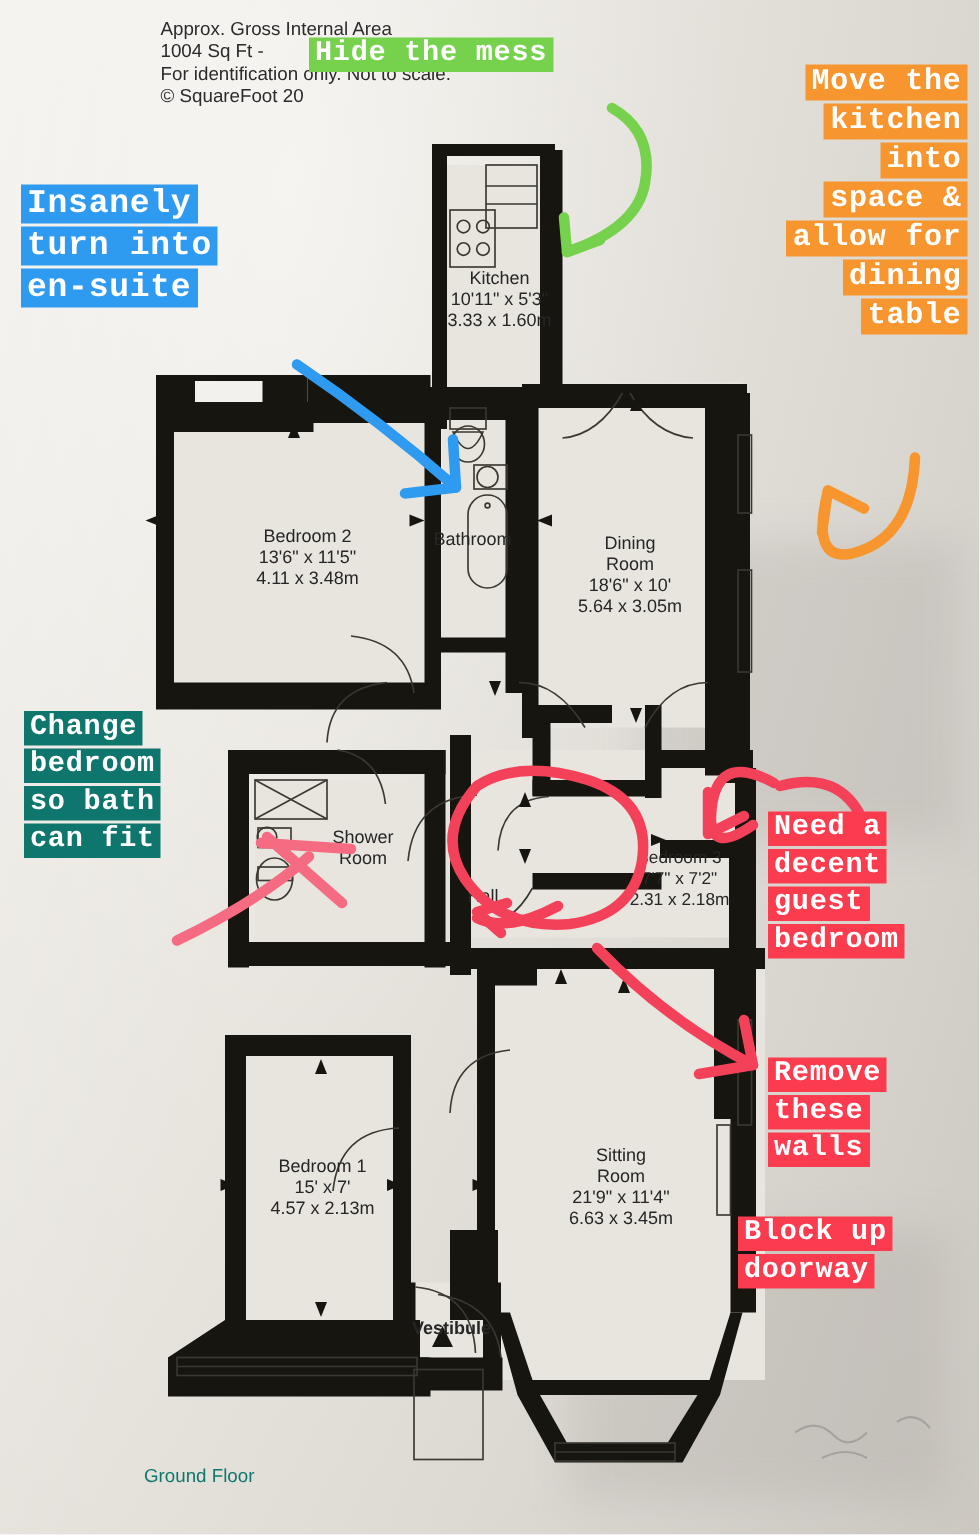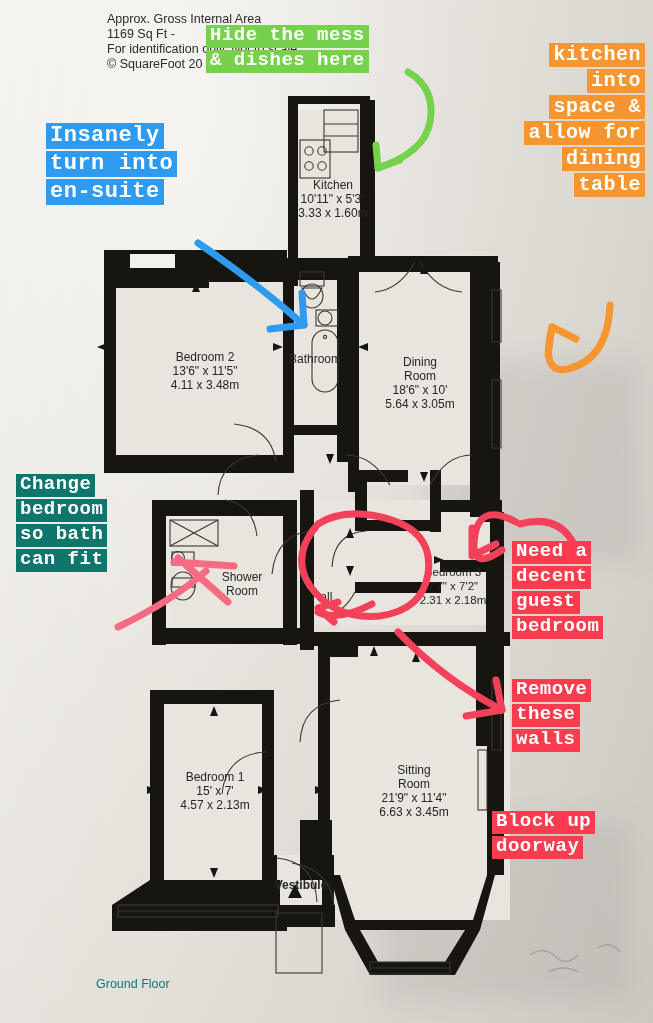"1169 Sq Ft -" div.hdr { text: 1169 -> 1004 }
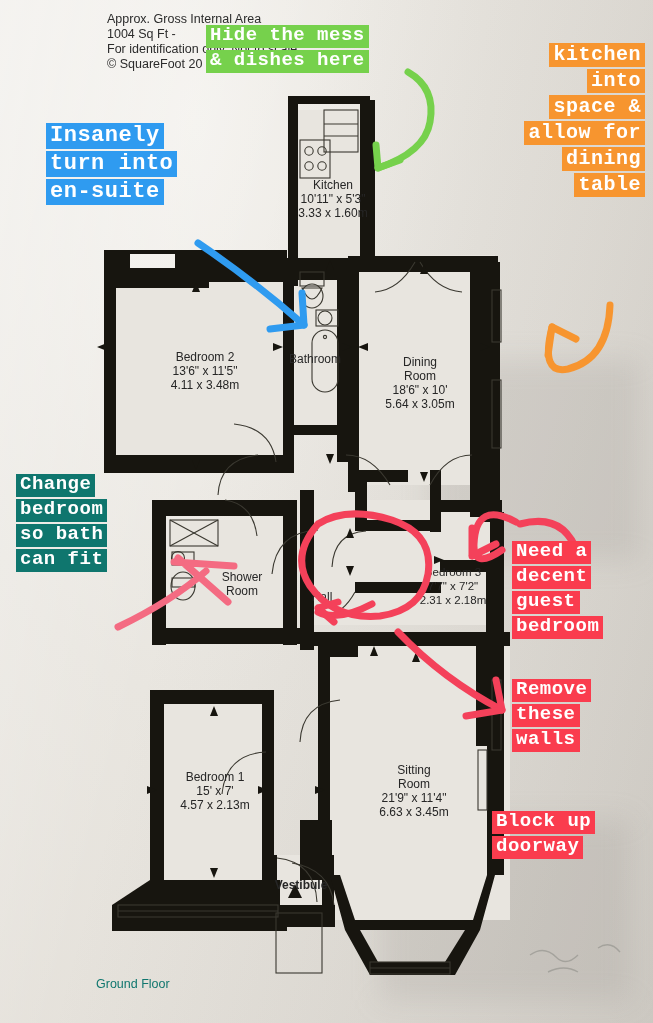"& dishes here" div.ln { html: <div><span>&amp; dishes here</span></div> -> none }
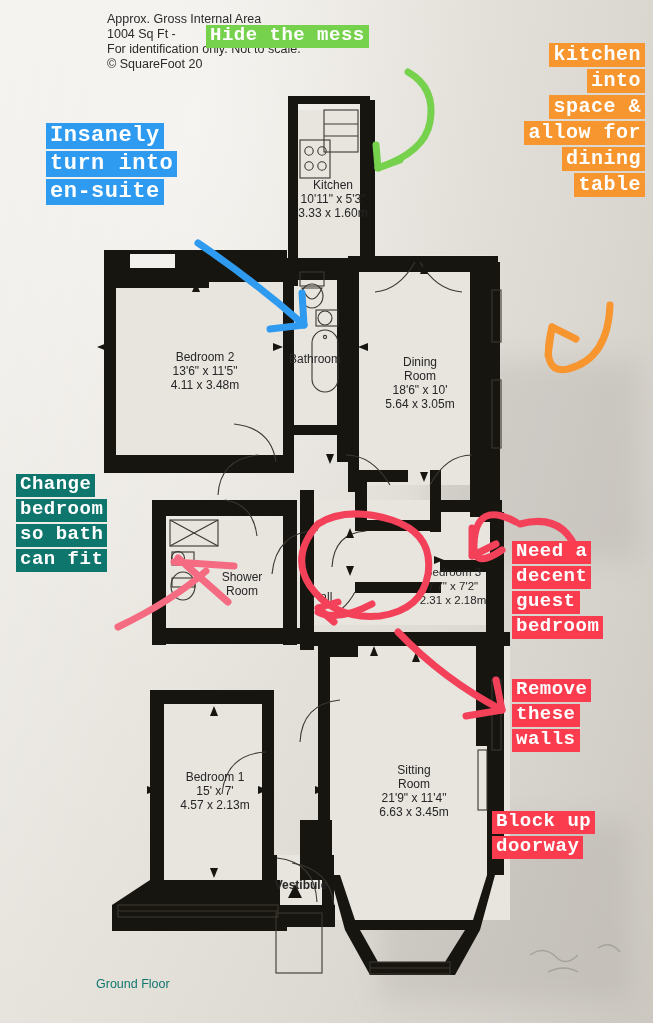"Move the" div.ln { html: none -> <div><span>Move the</span></div> }
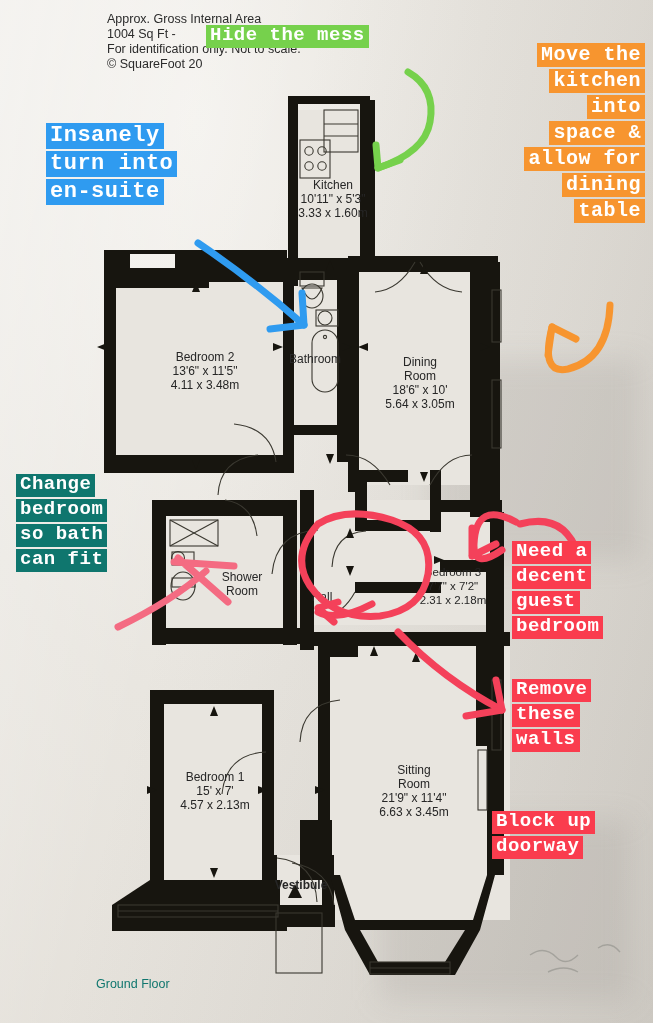"Insanely" .ann.blue { margin-left: 32px -> none }
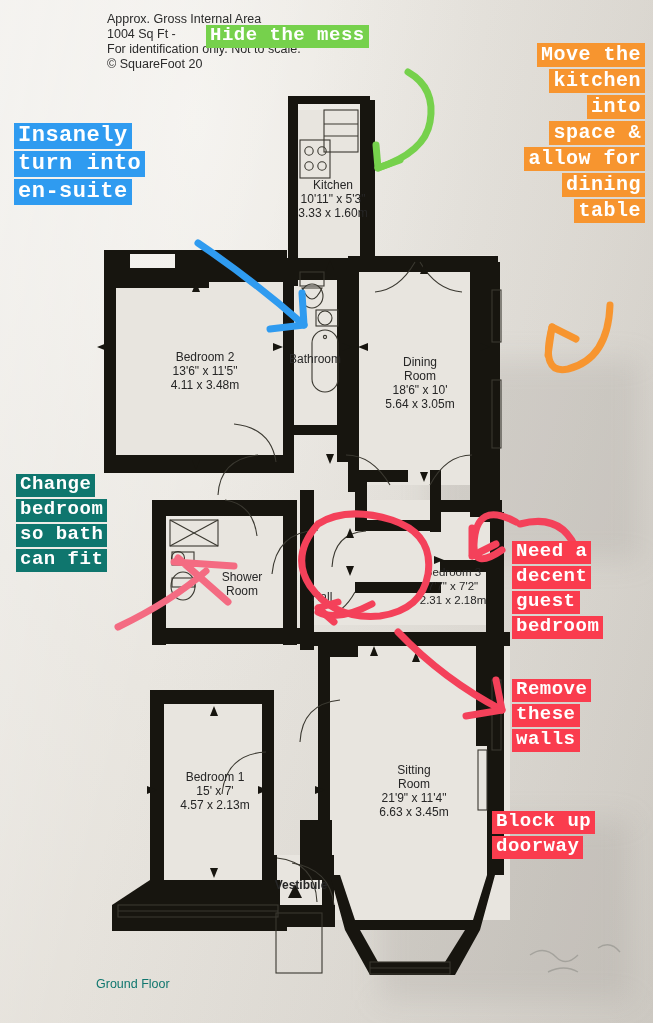"Shower" div.rlab { margin-top: 19px -> none }
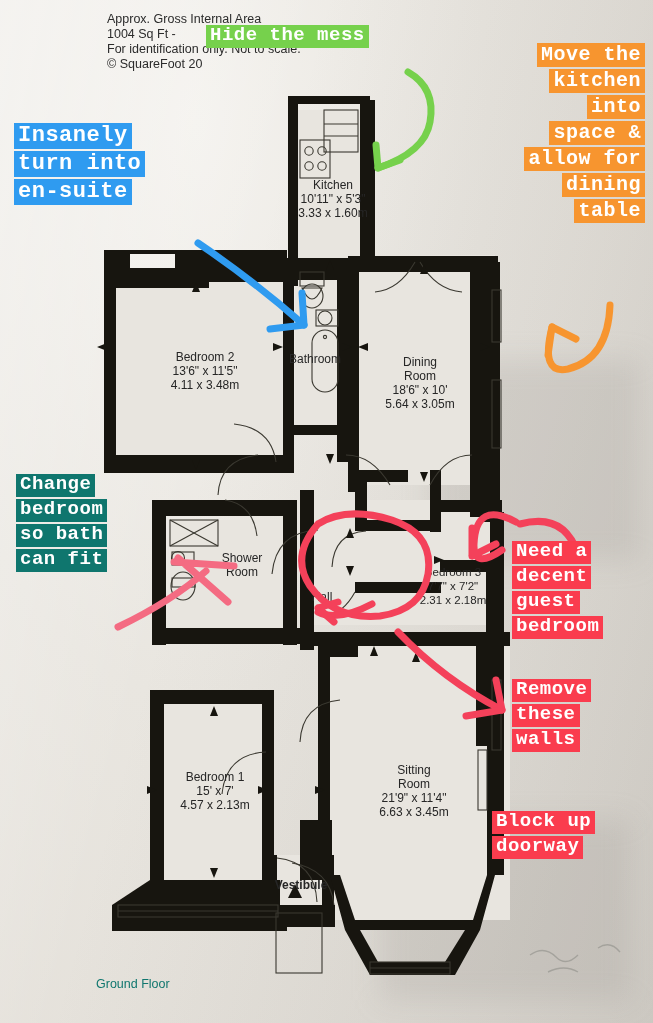"Remove" div.ann { top: 678px -> 704px }
